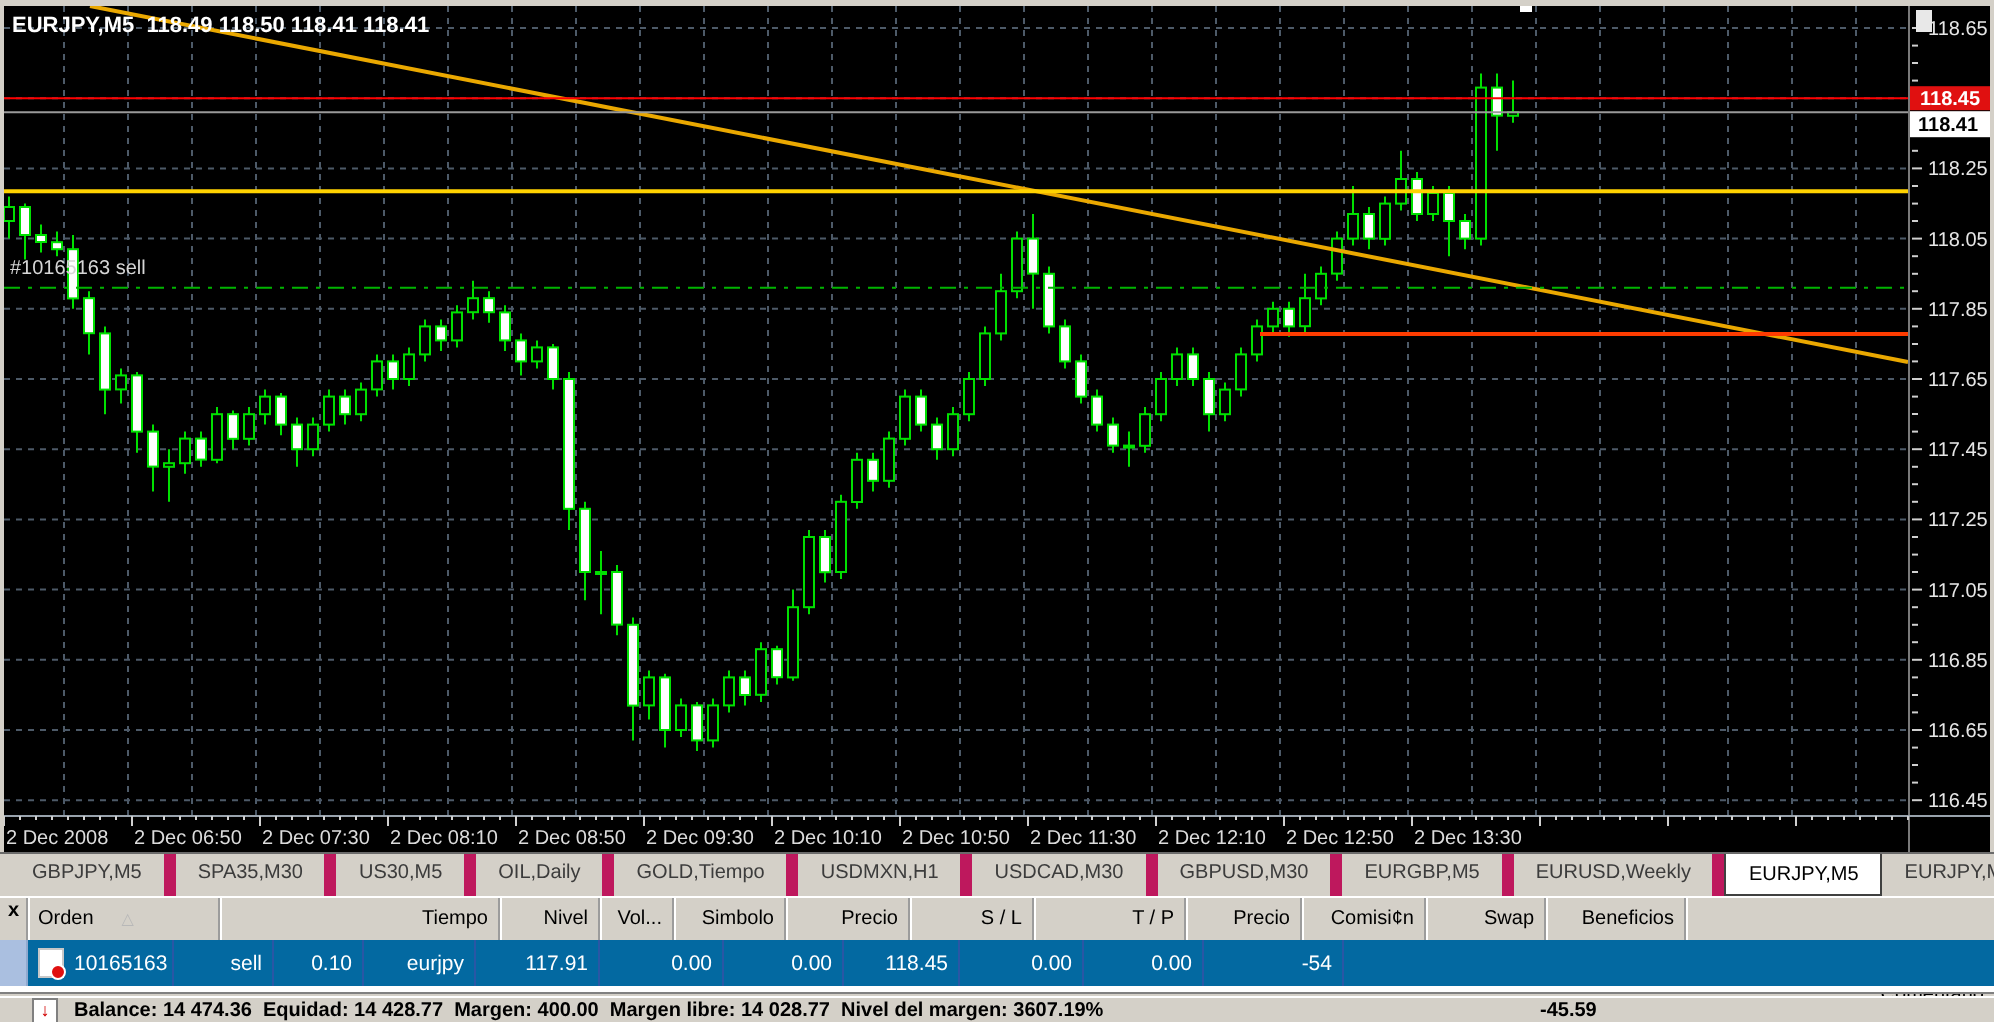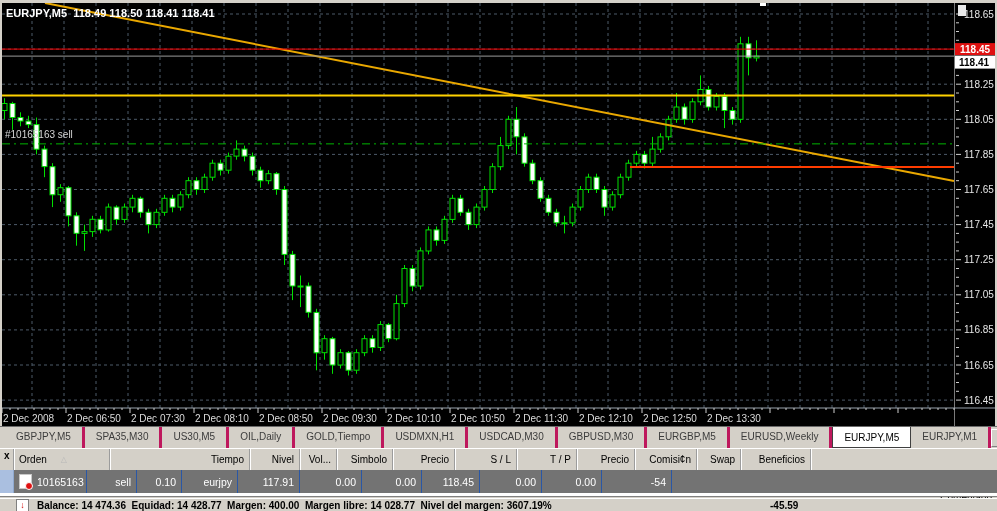"GBPJPY,M5" .tab { border-right: 3px solid #be185d -> 6px solid #be185d }
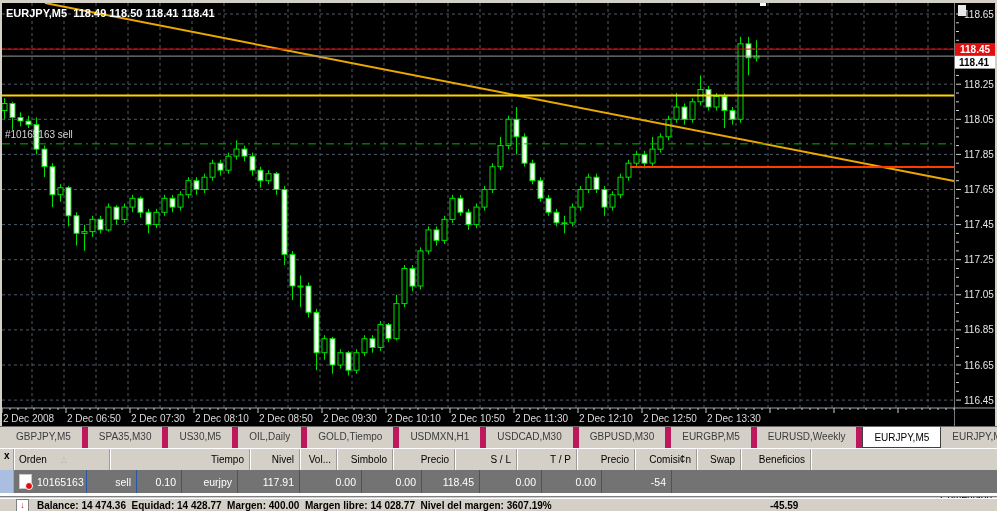"T / P" div.hcell { width: 60px -> 76px }
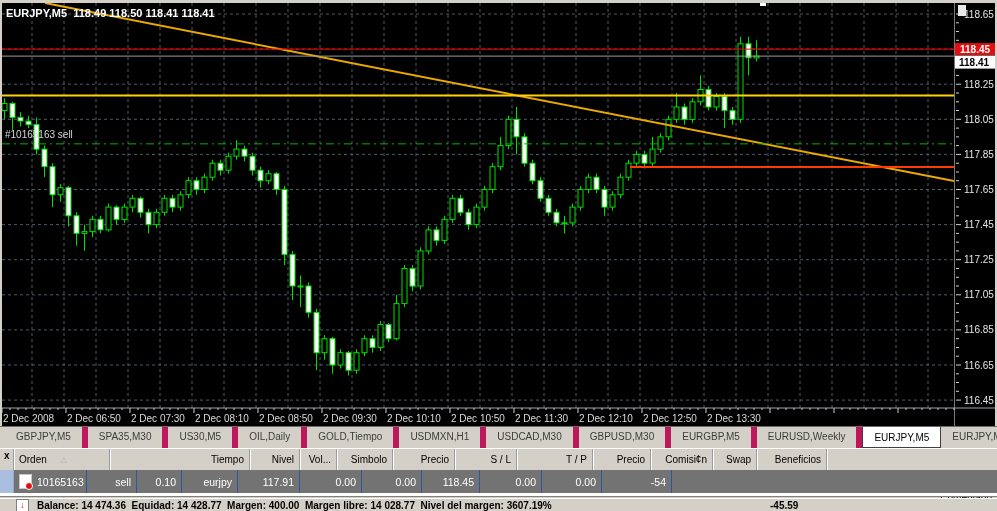"Swap" div.hcell { width: 44px -> 60px }
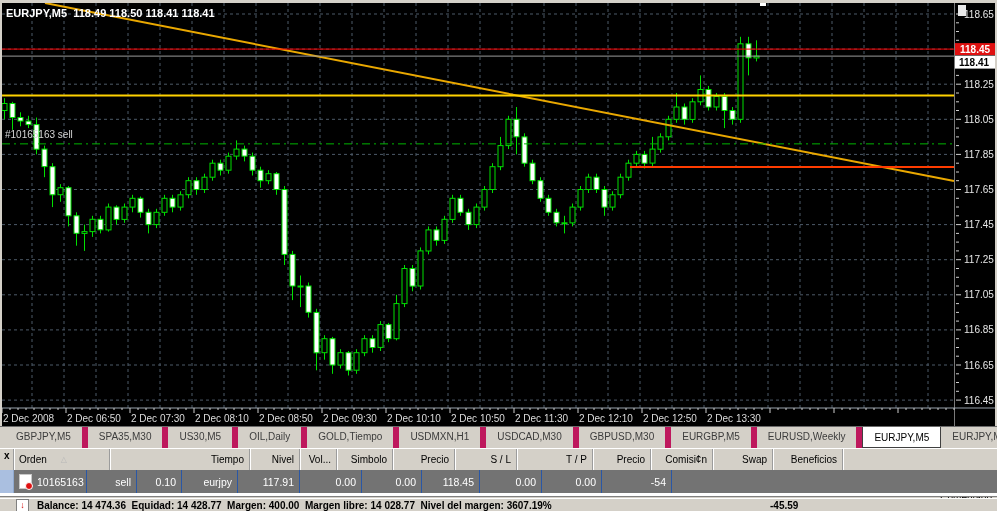"10165163" .term-row { background: #737373 -> #0369a1 }
